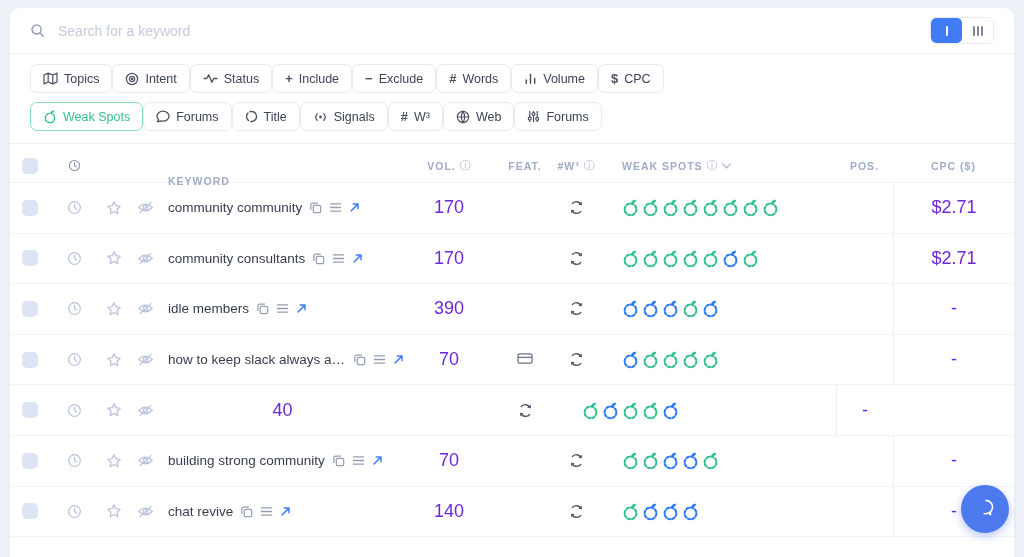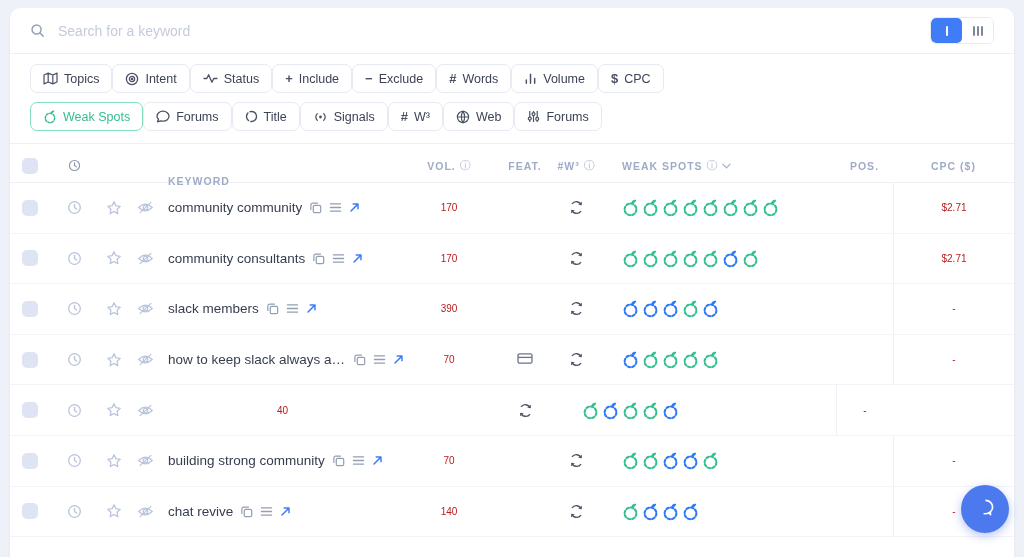"170" .c-vol,.c-pos,.c-cpc { color: #b91c1c -> #6d28d9; font-size: 10px -> 18px }
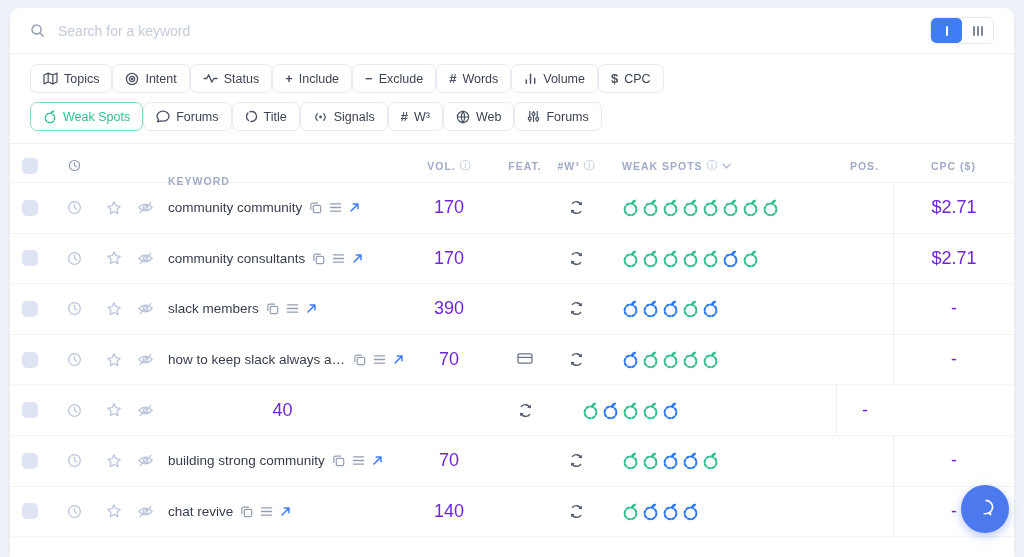"slack members" span.kw { text: slack -> idle }
